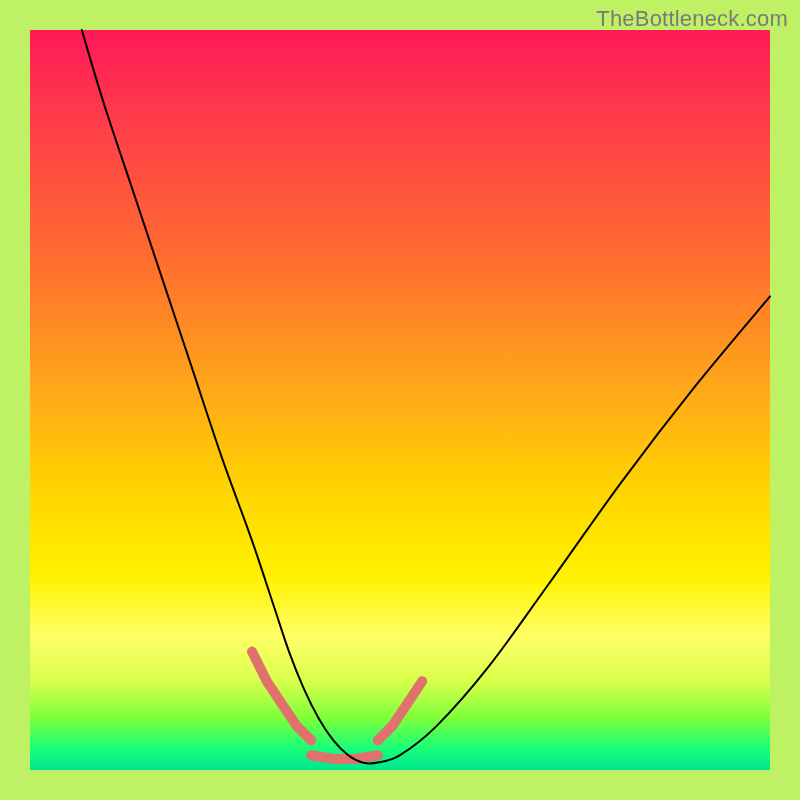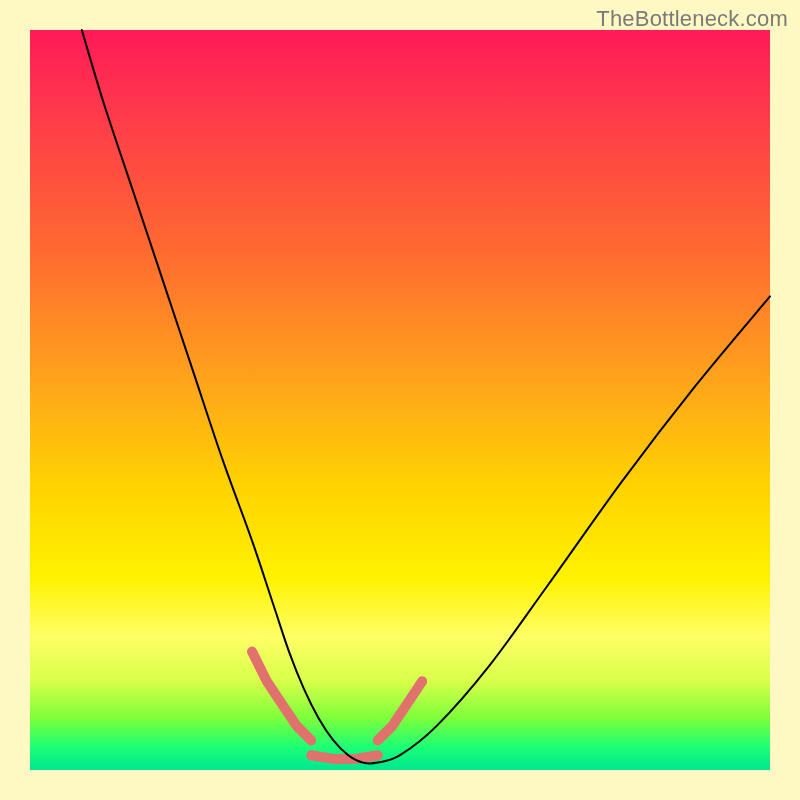"TheBottleneck.com" .frame { background: #fef9c3 -> #bef264 }
